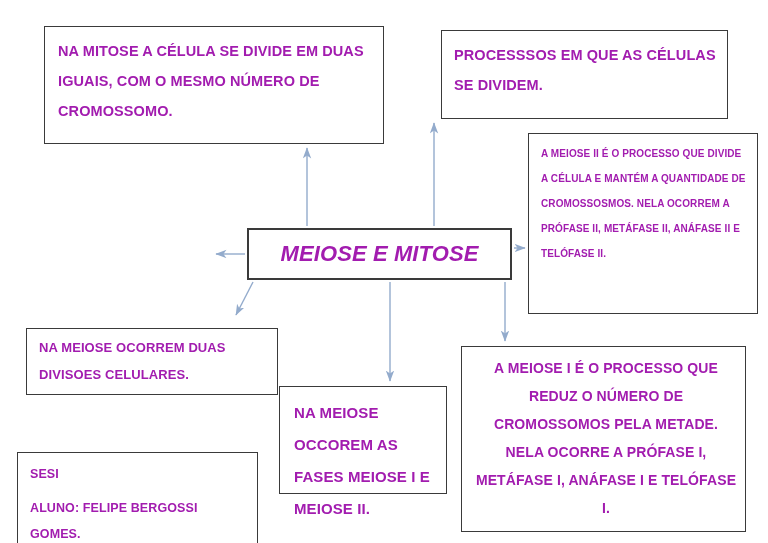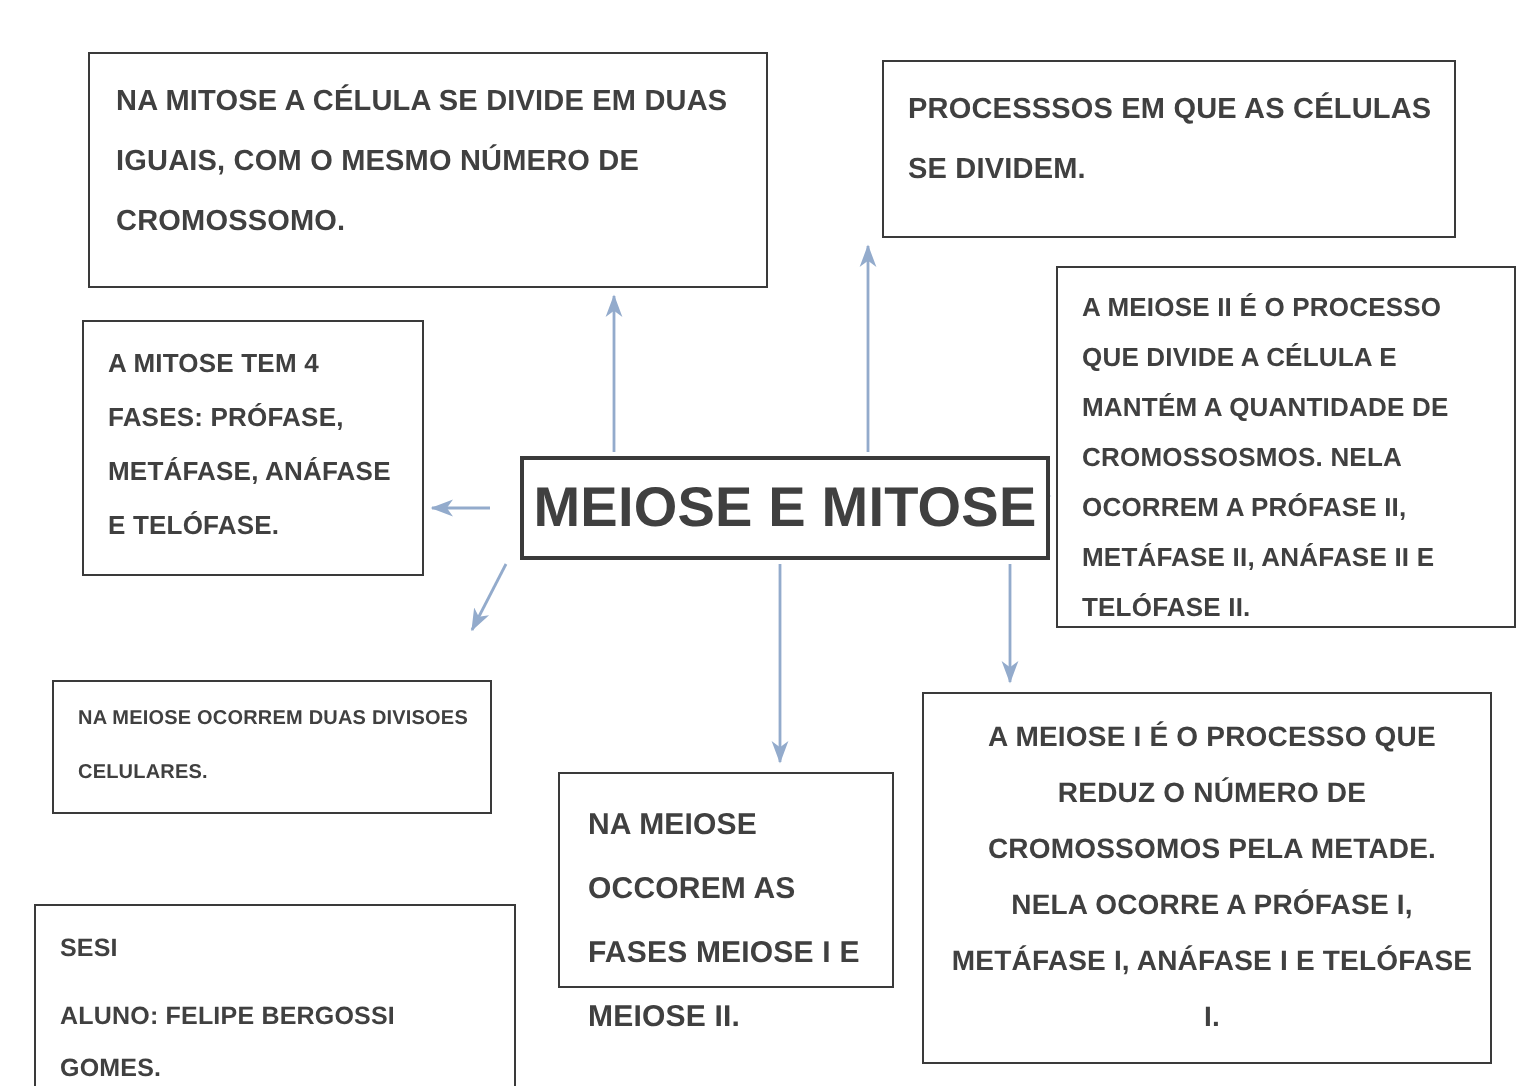"NA MITOSE A CÉLULA SE" .node { color: #404040 -> #a21caf }
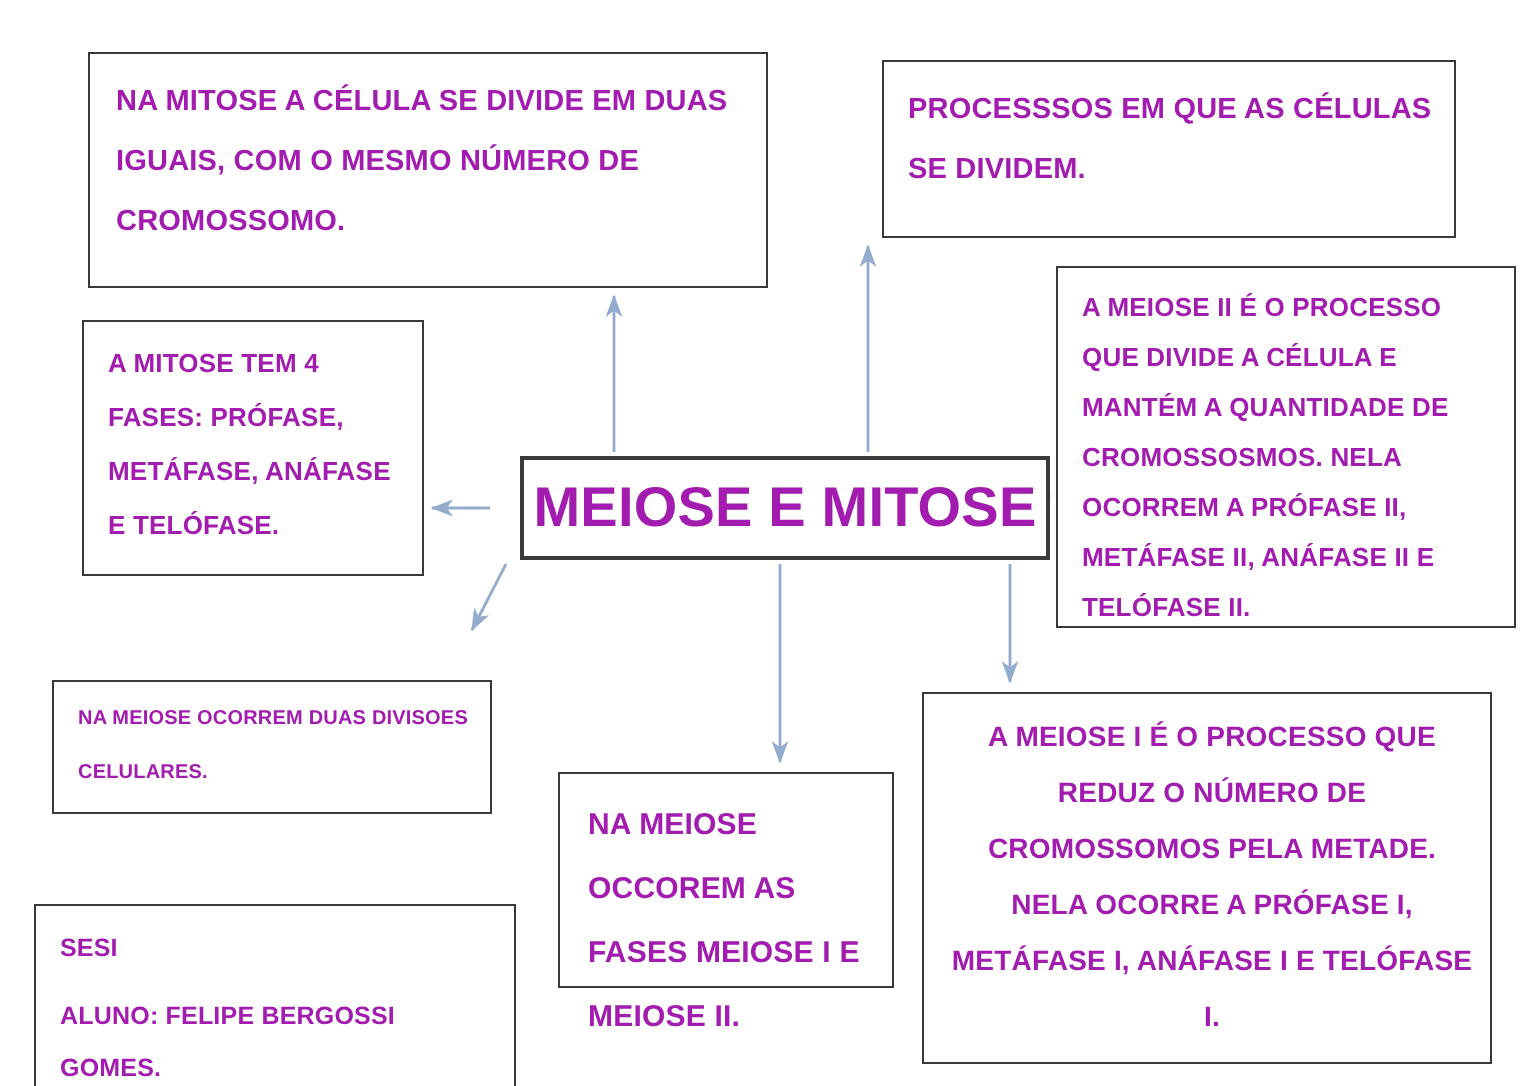"A MEIOSE II É O" #node-meiose2 { font-size: 13px -> 10px }
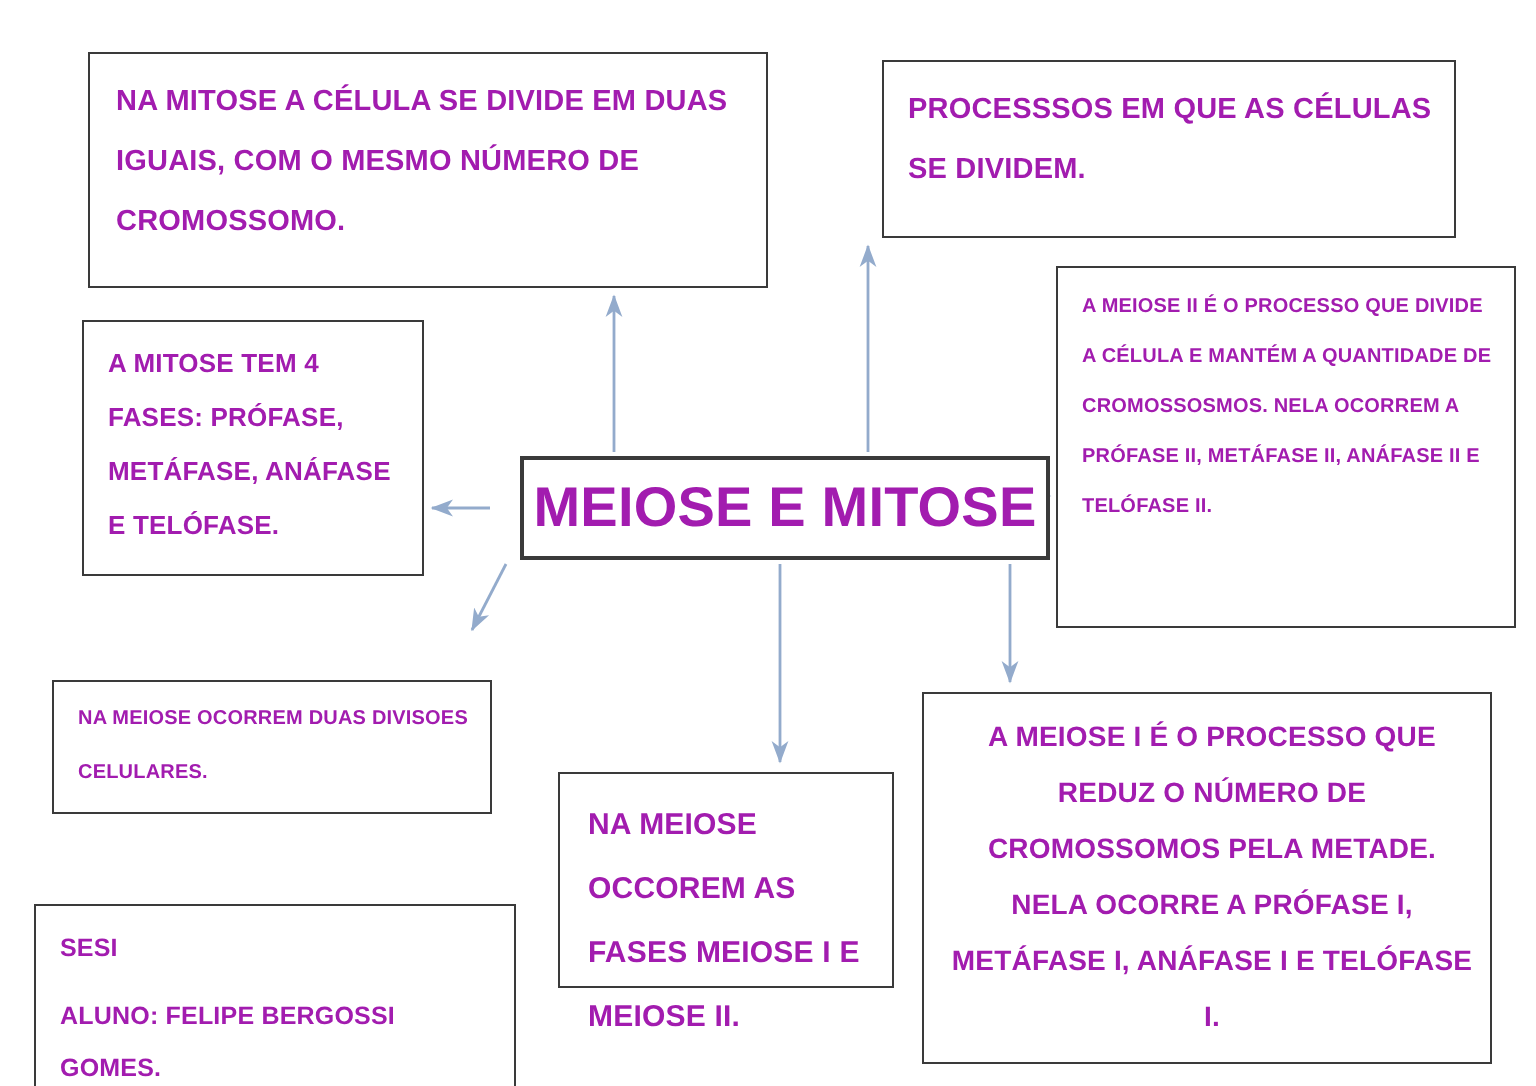"A MITOSE TEM 4 FASES:" div.node { html: <div> <span>A MITOSE TEM 4 FASES: PRÓFASE, METÁFASE, ANÁFASE E TELÓFASE.</span> </div> -> none }
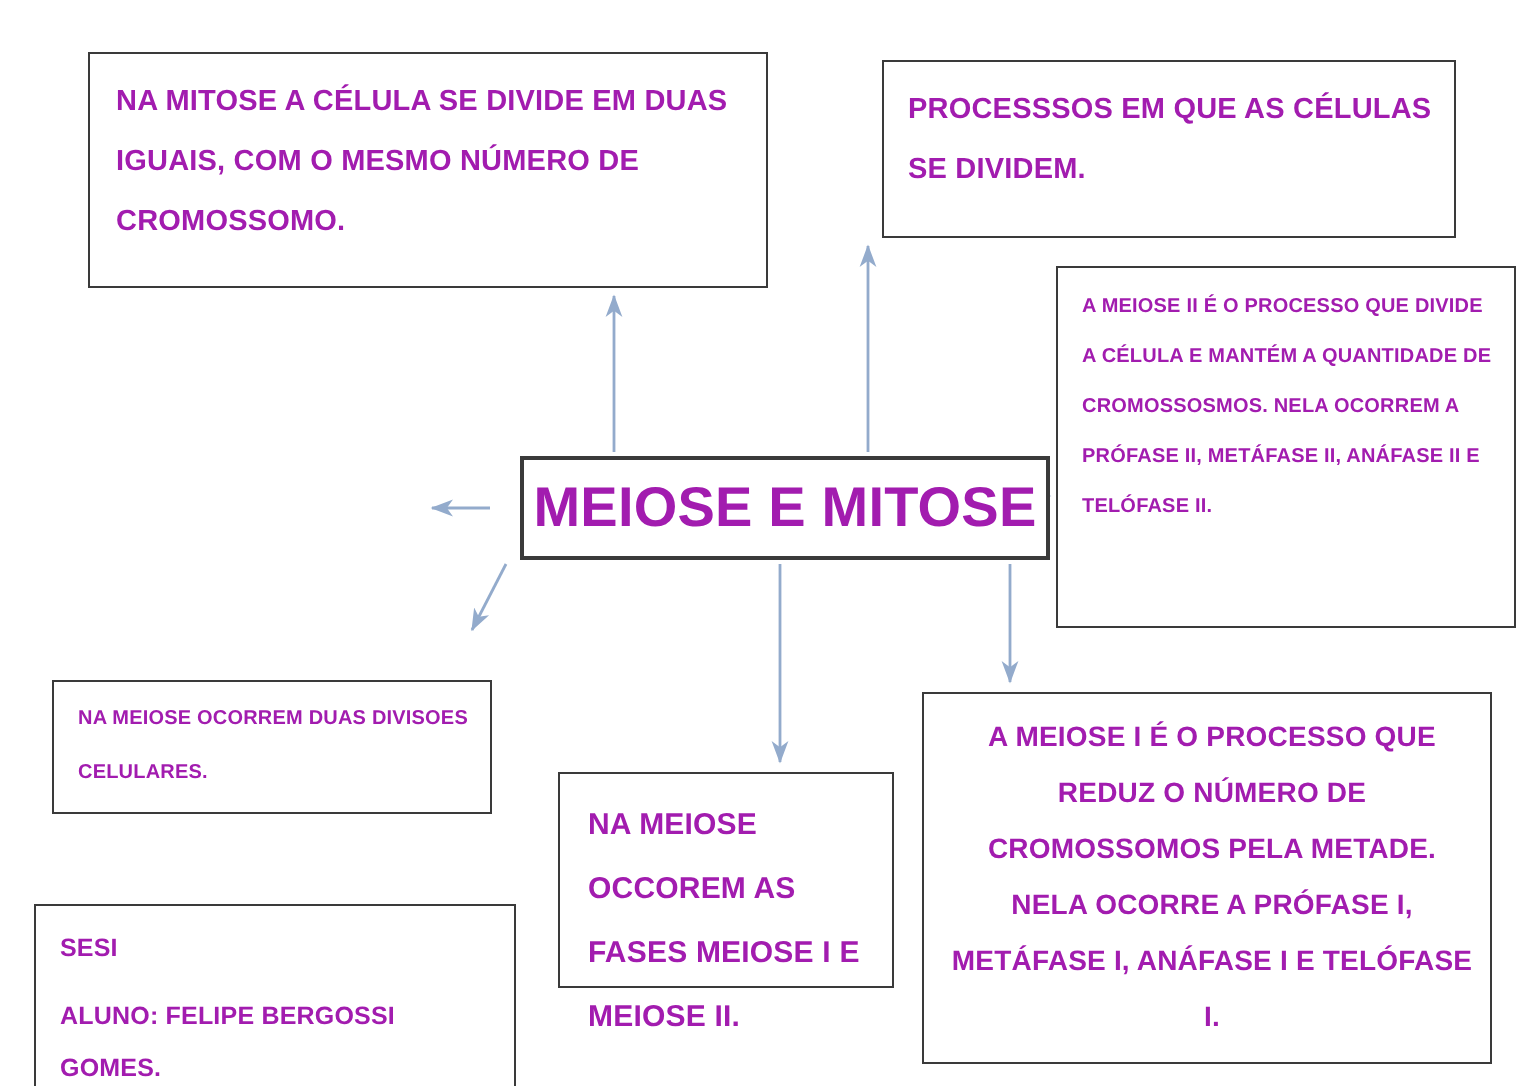"MEIOSE E MITOSE" #node-central { font-size: 28px -> 22px; font-style: none -> italic; left: 260px -> 247px }
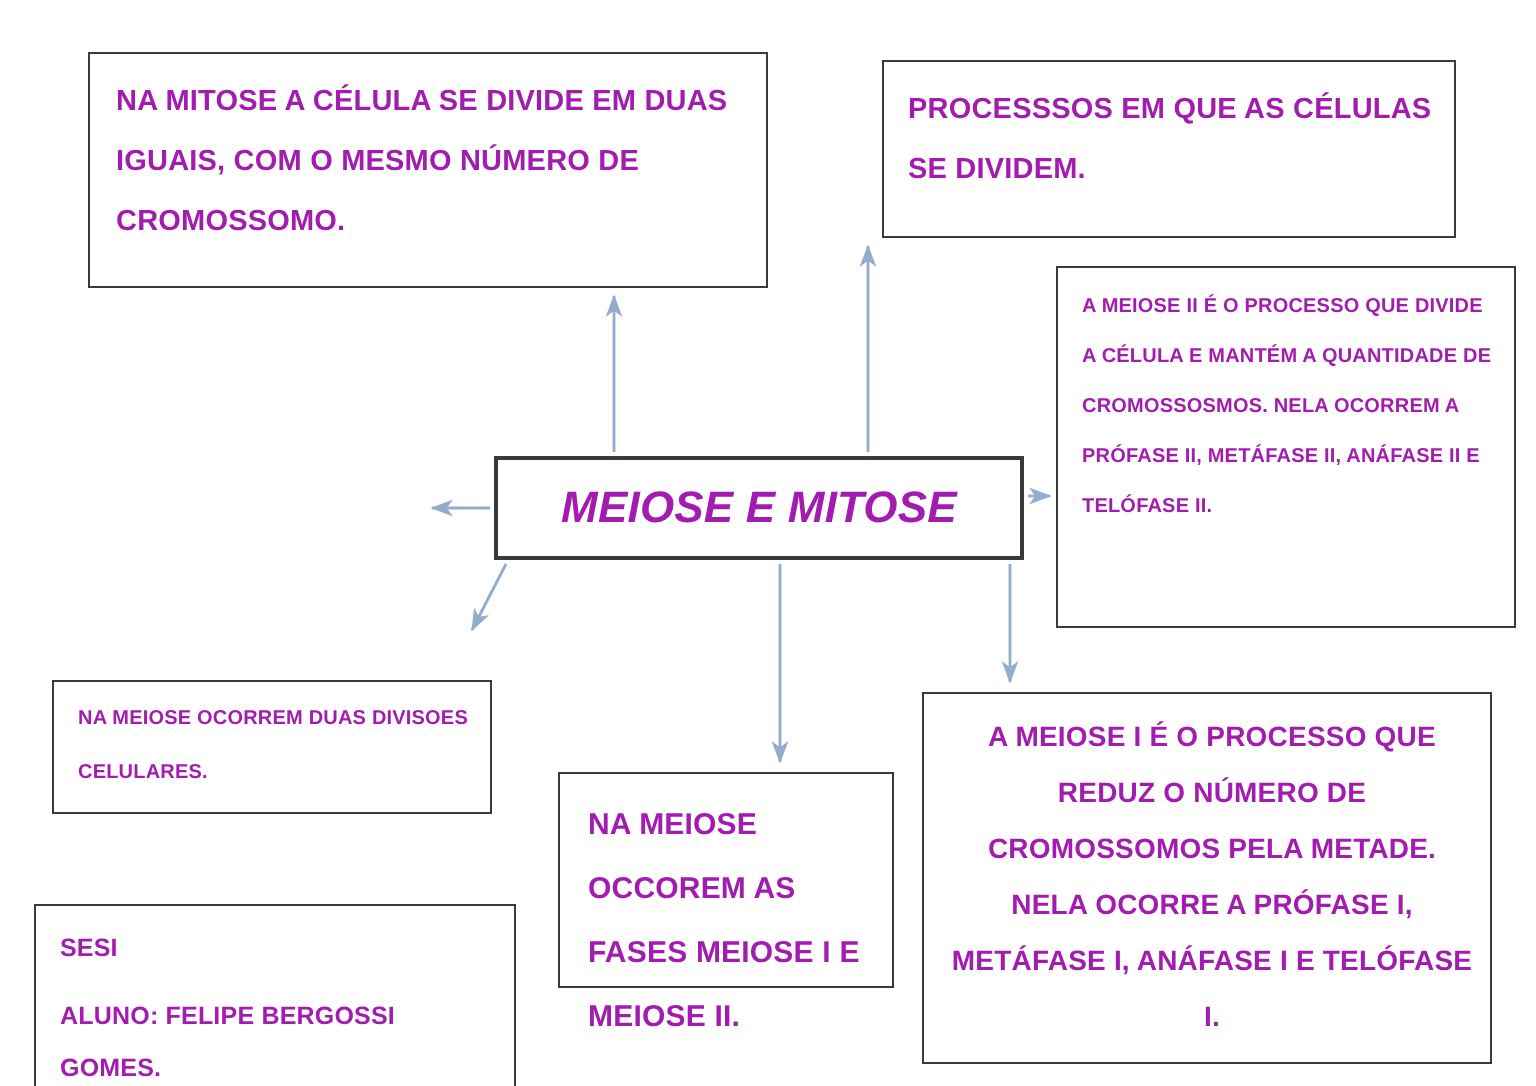"NA MEIOSE OCORREM DUAS DIVISOES" #node-divisoes { font-size: 10px -> 13px; top: 340px -> 328px; width: 220px -> 252px }
